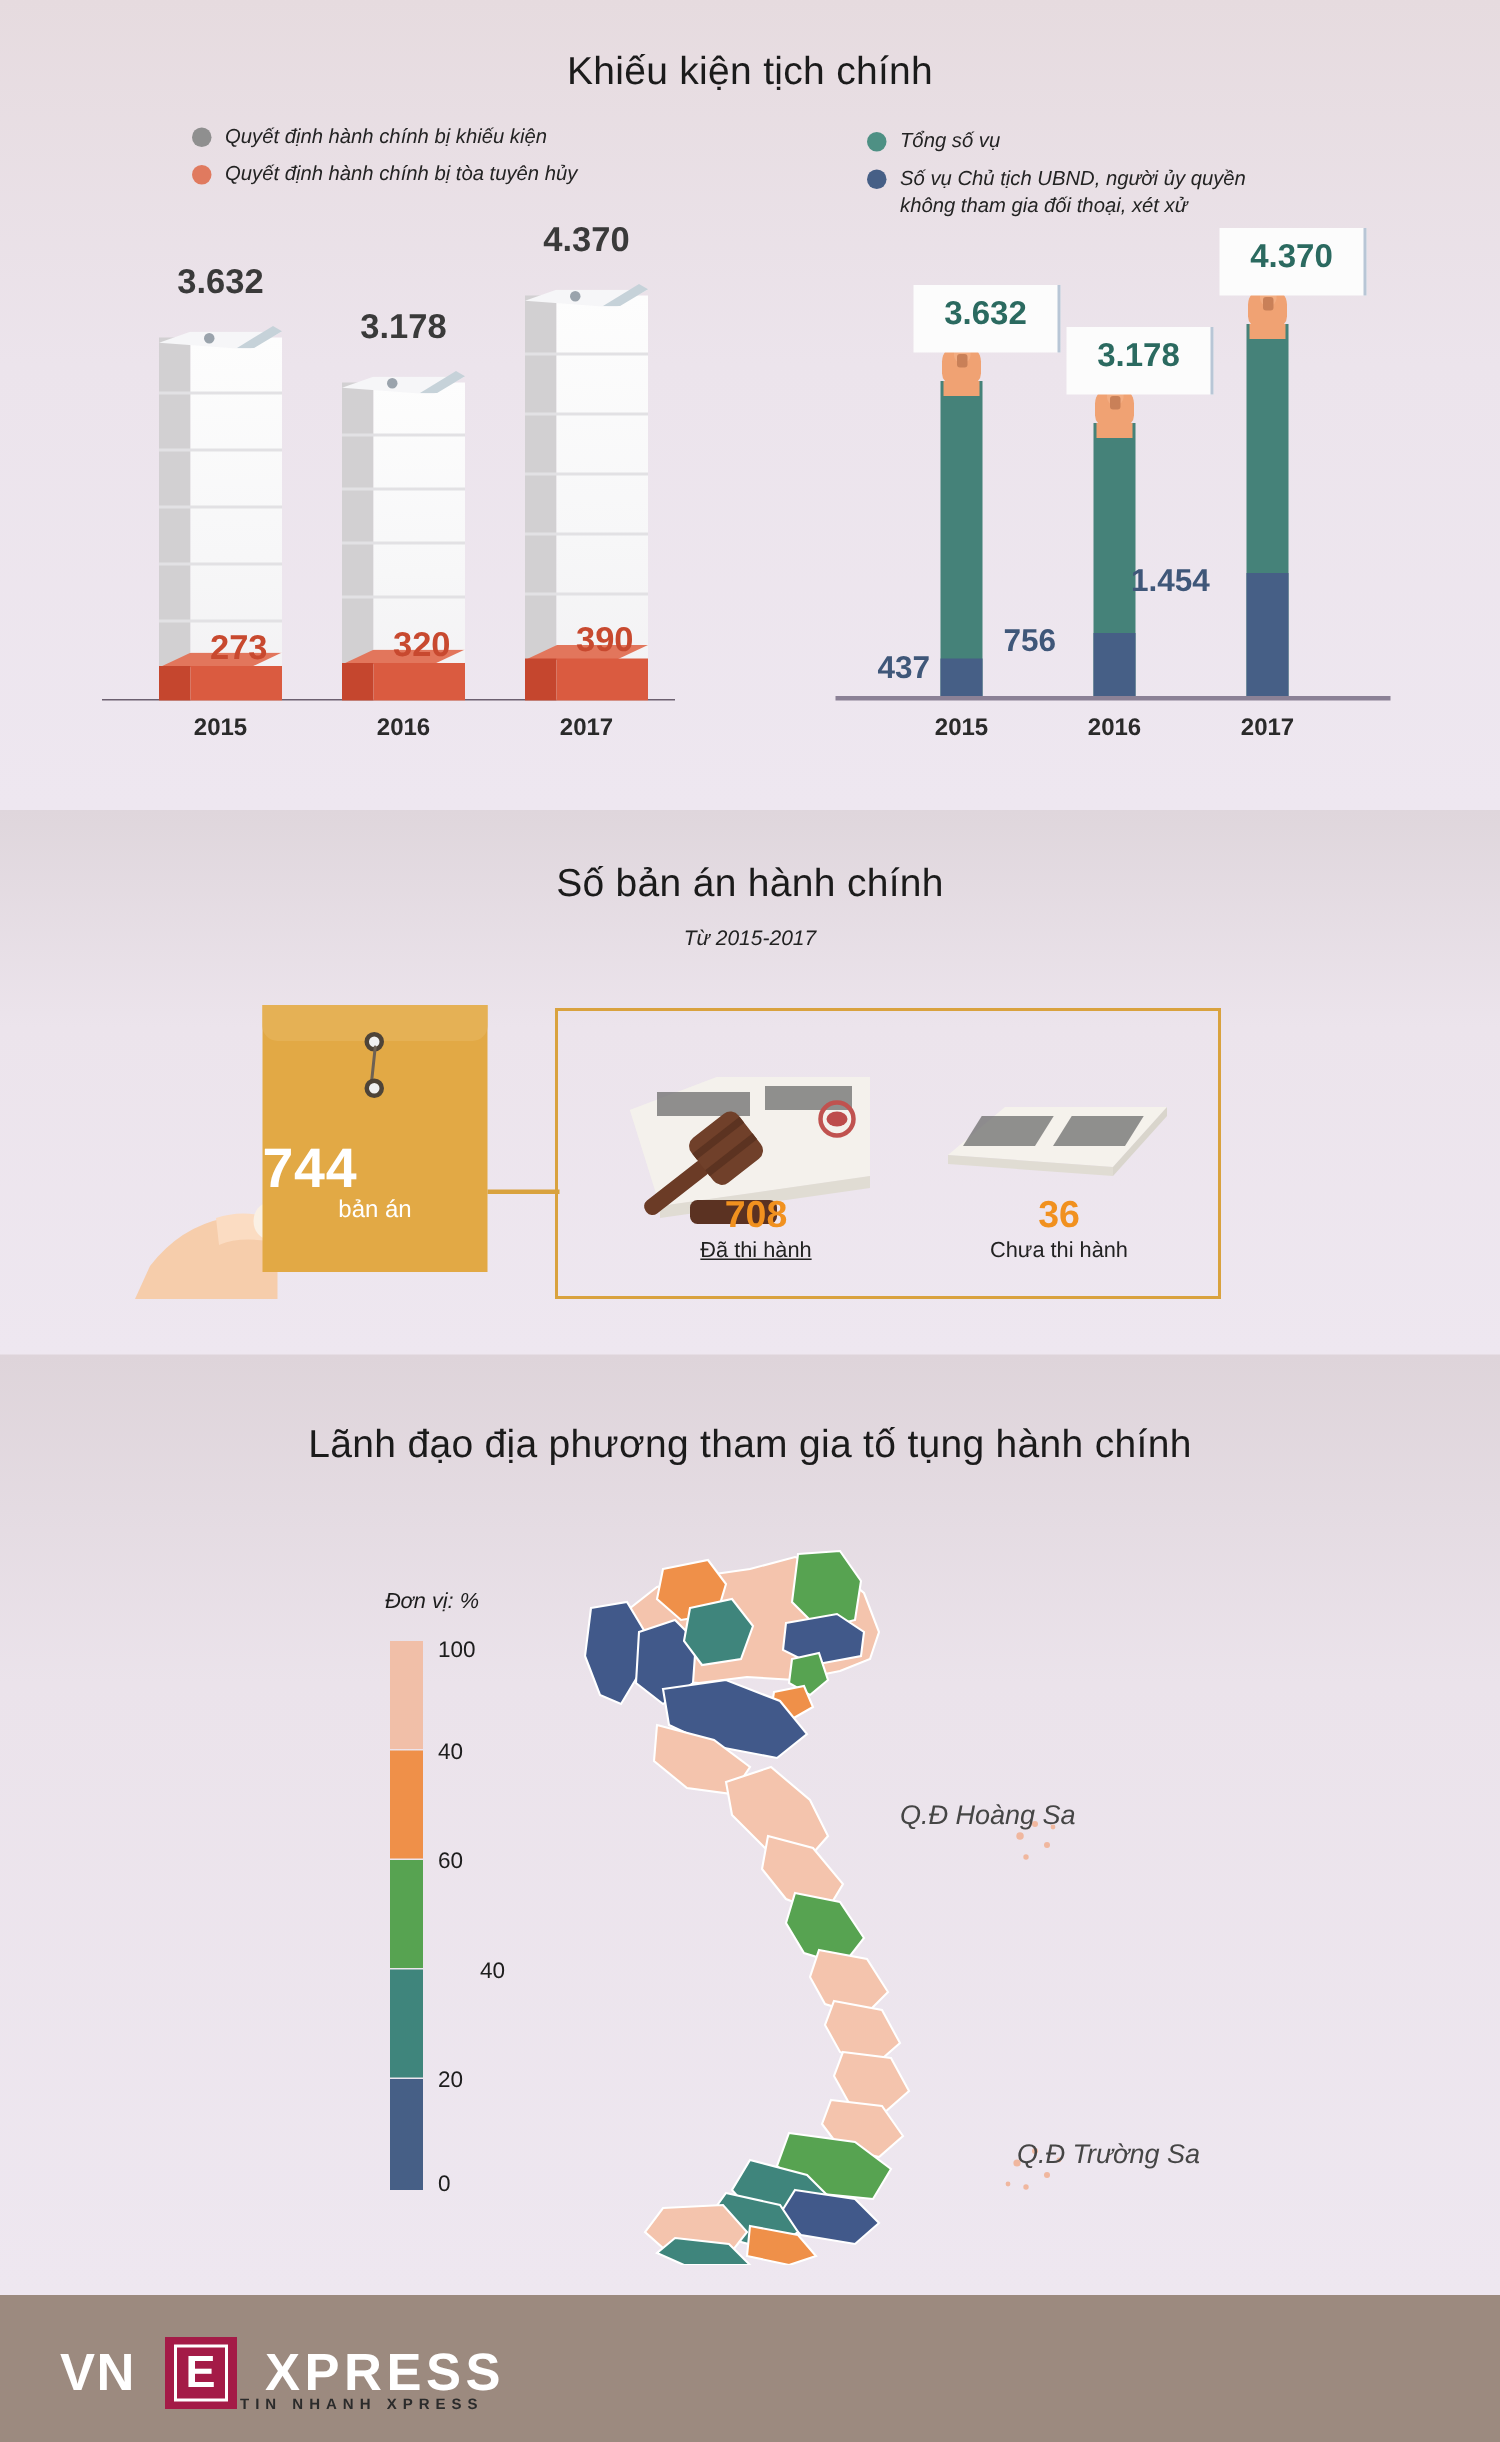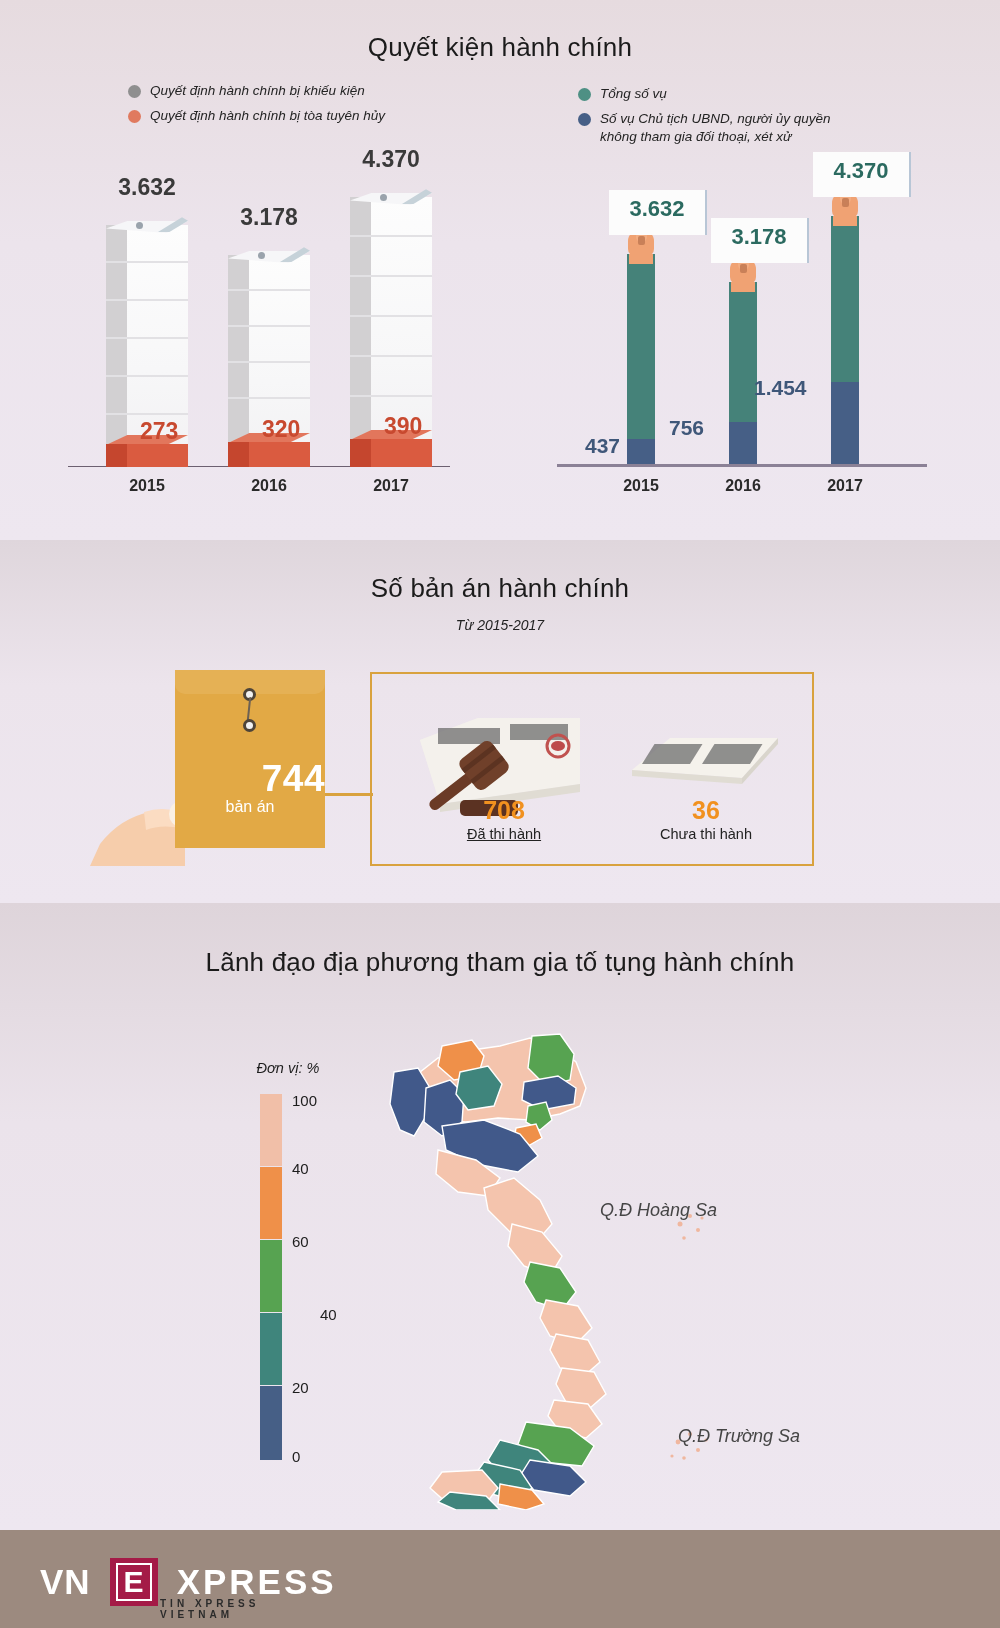"Quyết kiện hành chính" div.title { text: Quyết kiện hành -> Khiếu kiện tịch }
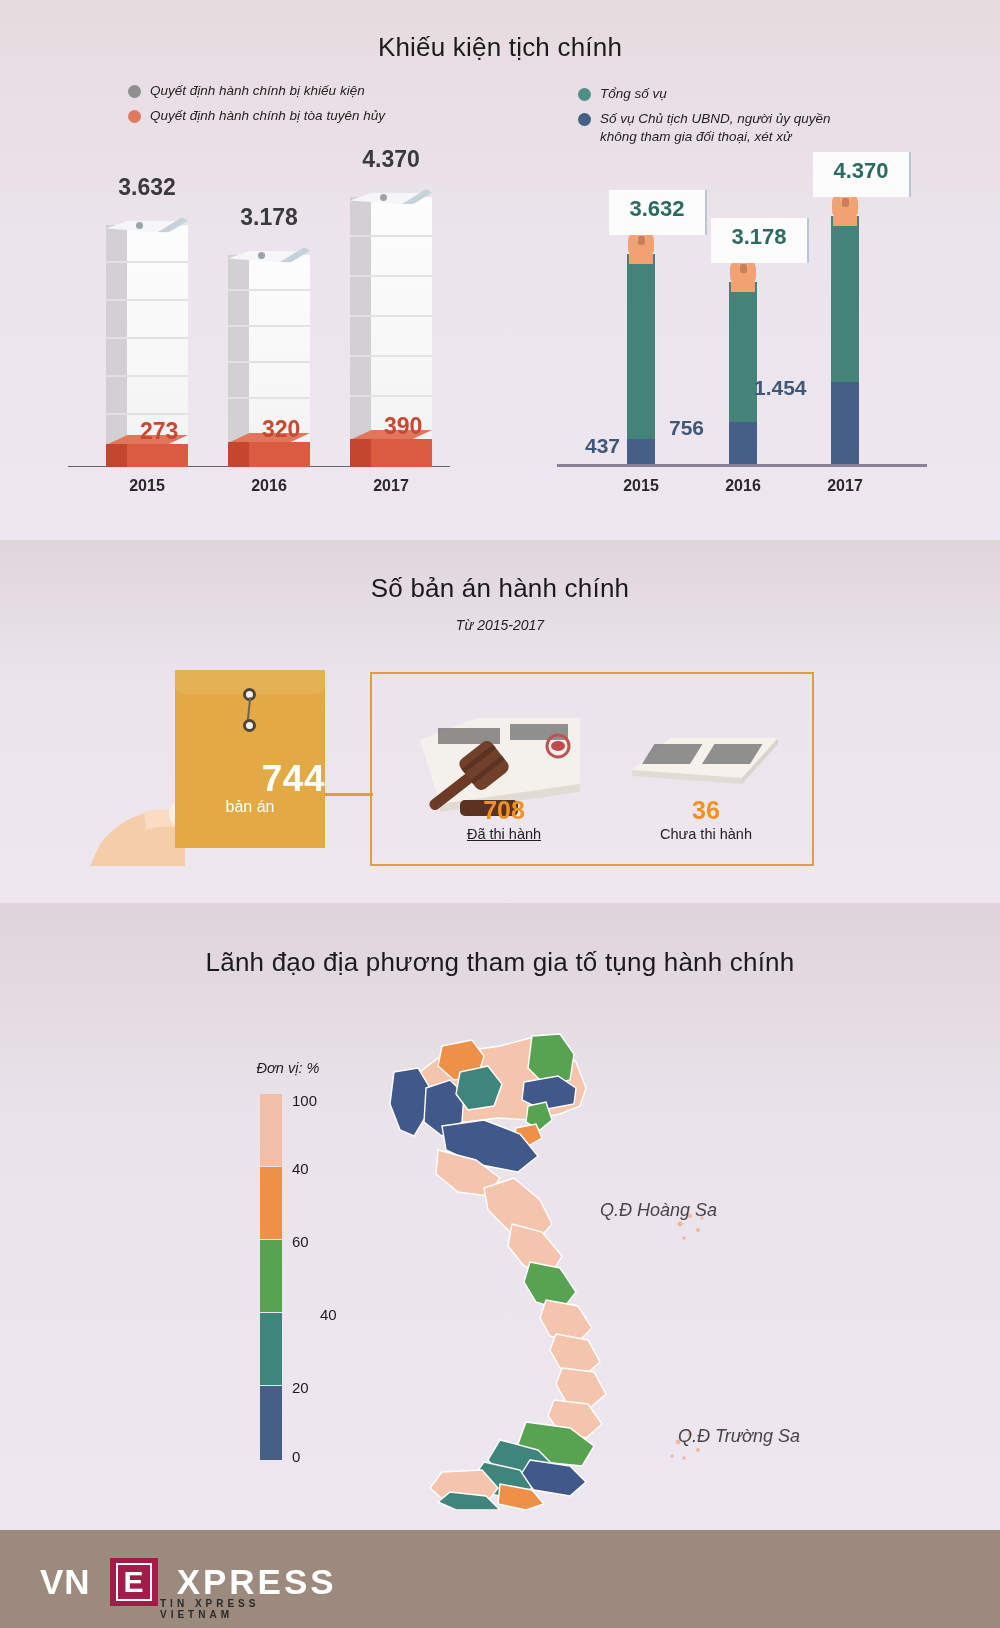"744" #env .num { text-align: right -> left }
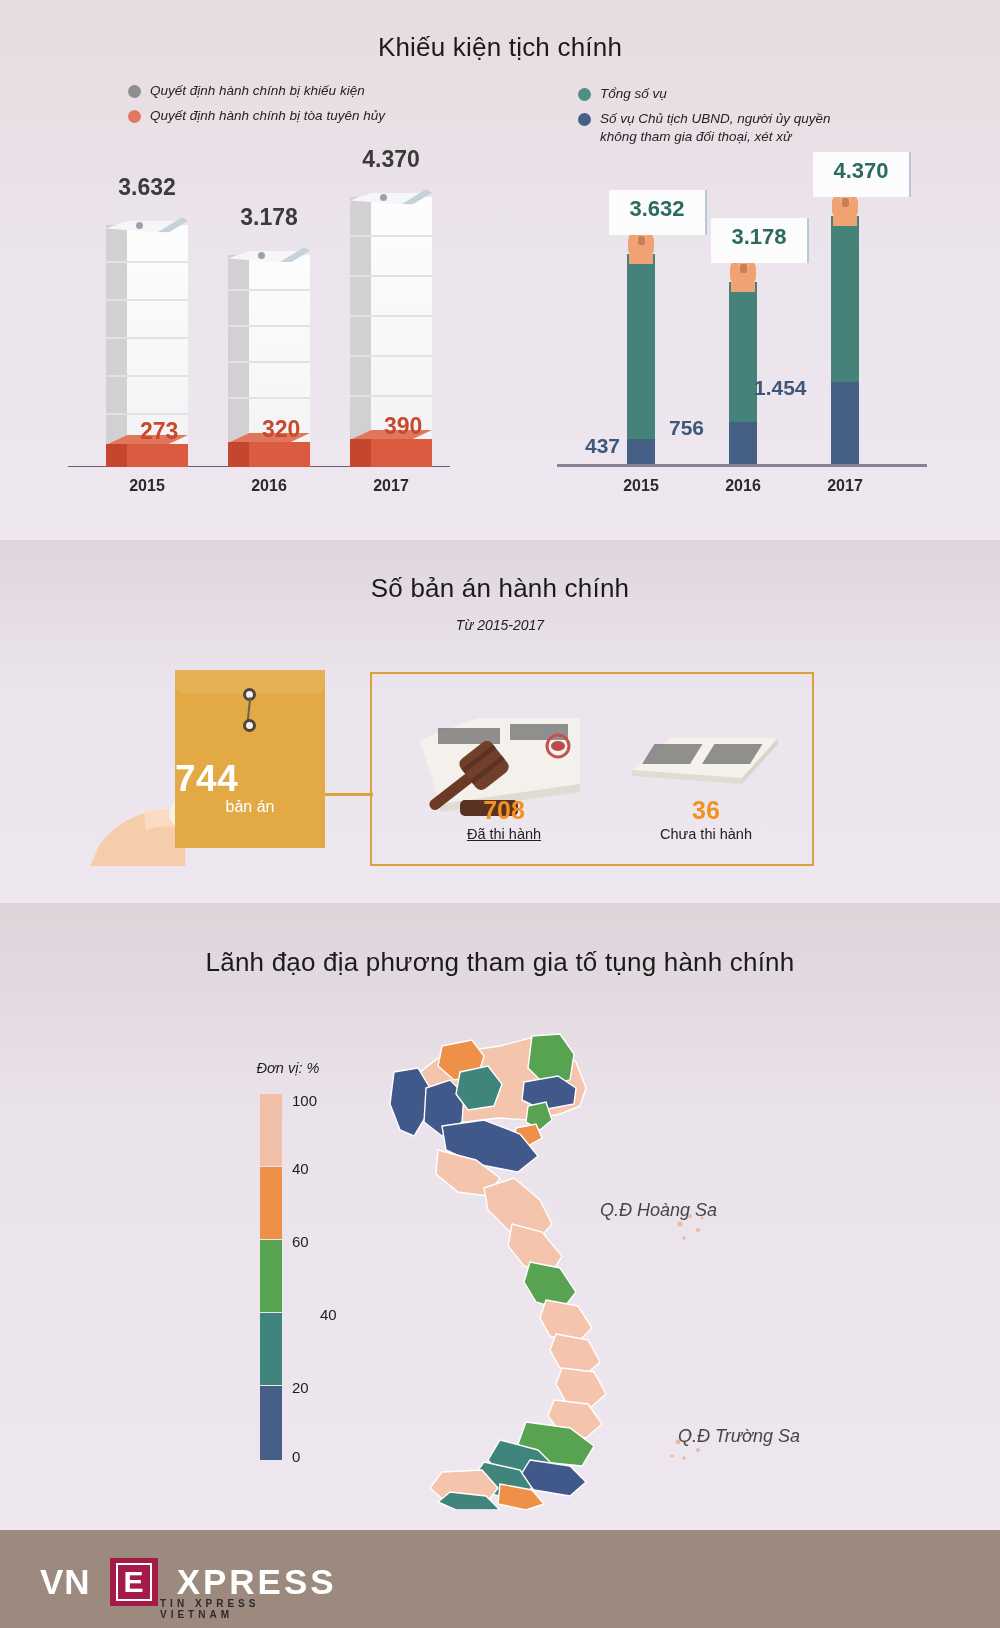"TIN XPRESS VIETNAM" span.tag { text: XPRESS VIETNAM -> NHANH XPRESS }
